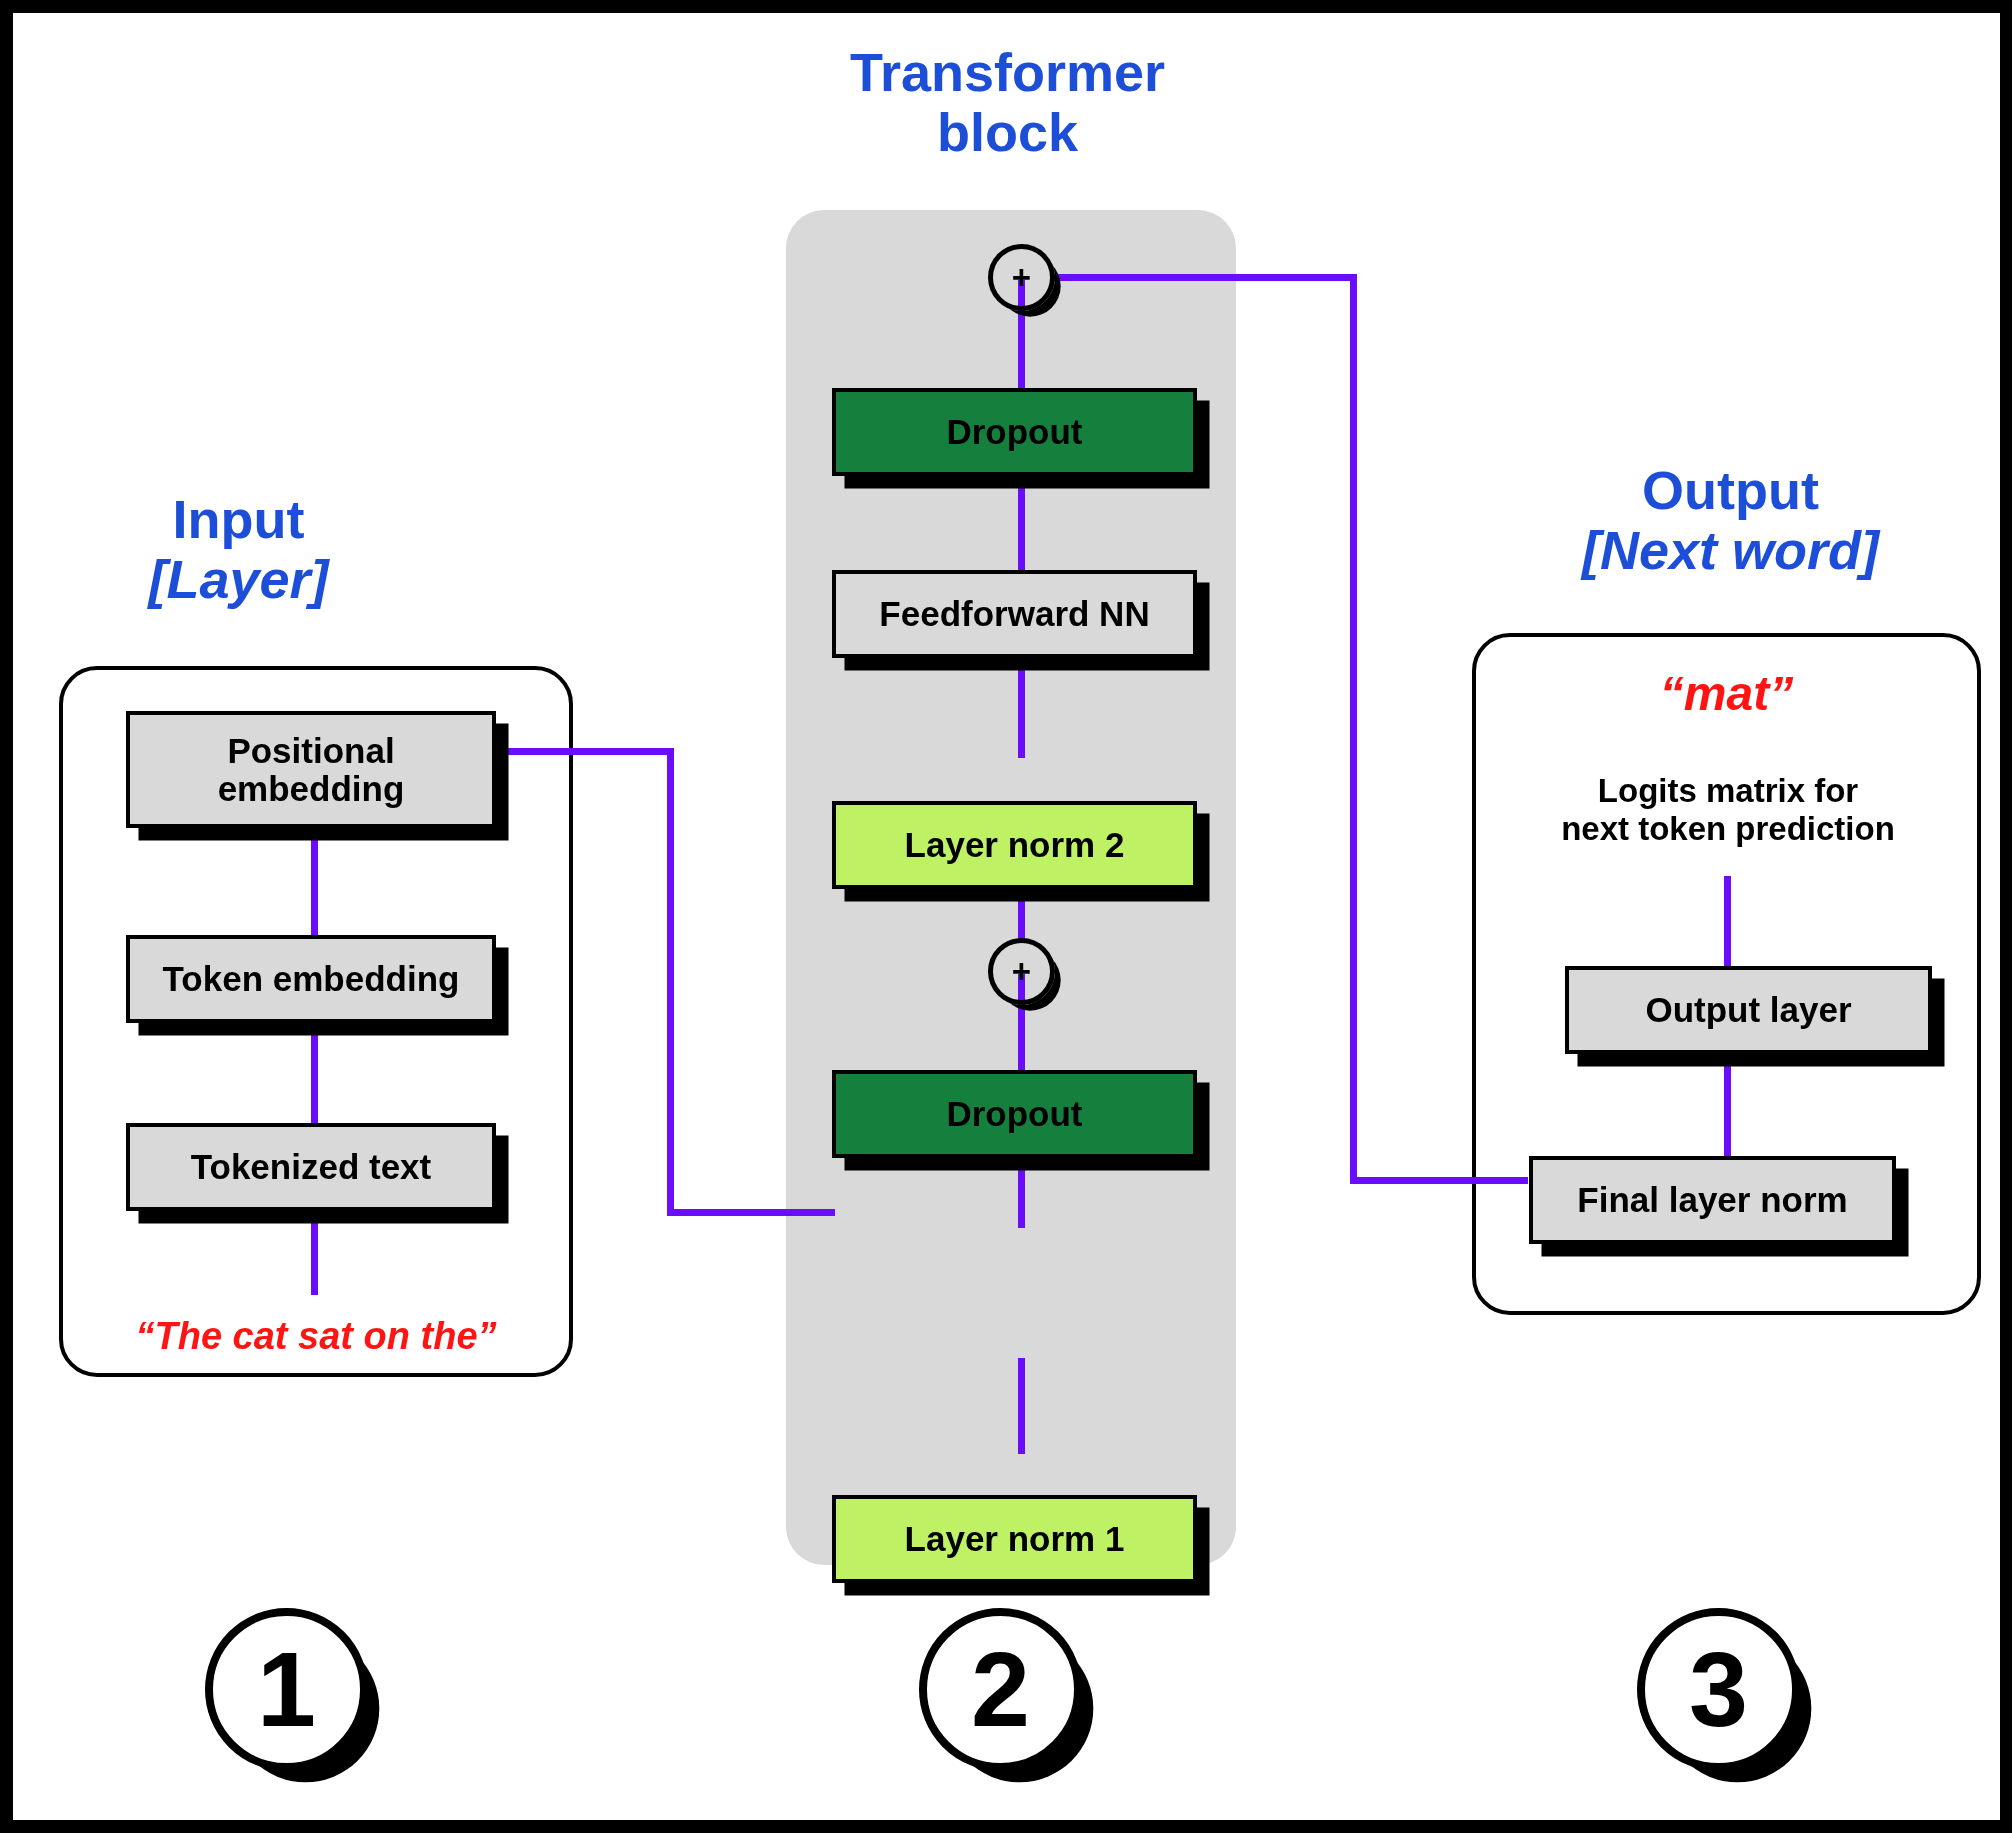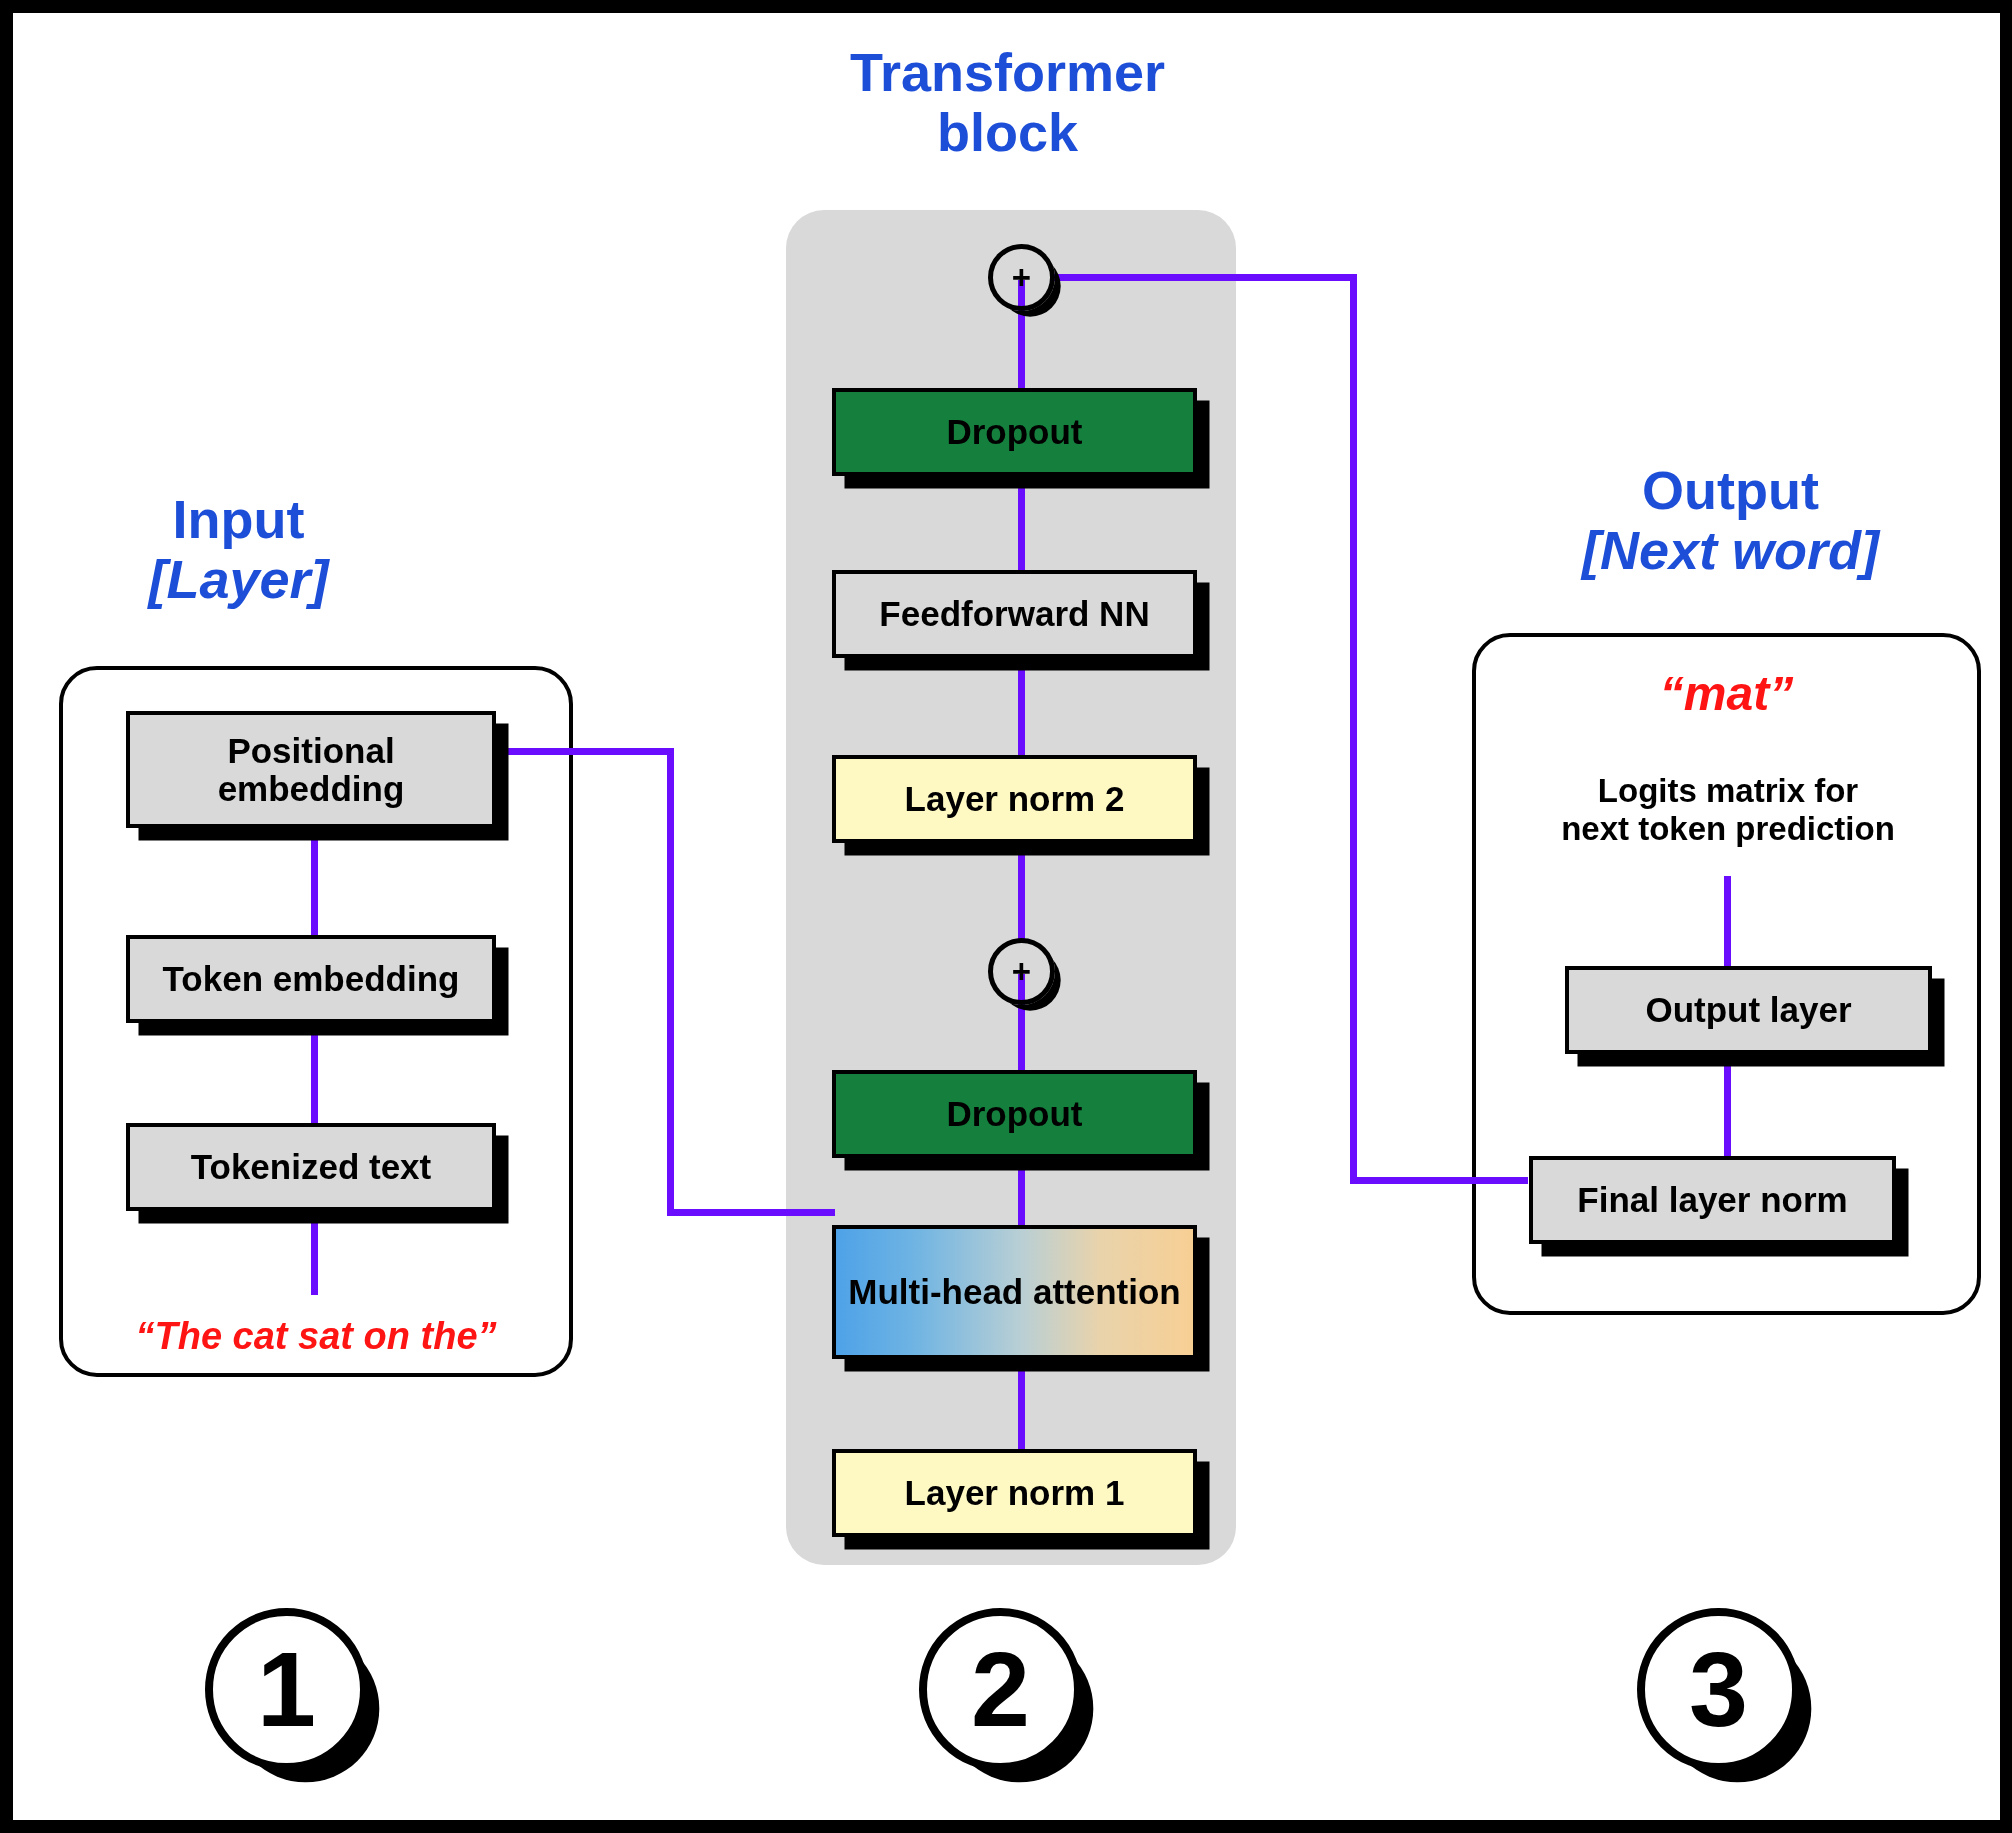"Layer norm 2" .node.cyan { background: #fef9c3 -> #bef264; margin-top: none -> 46px }
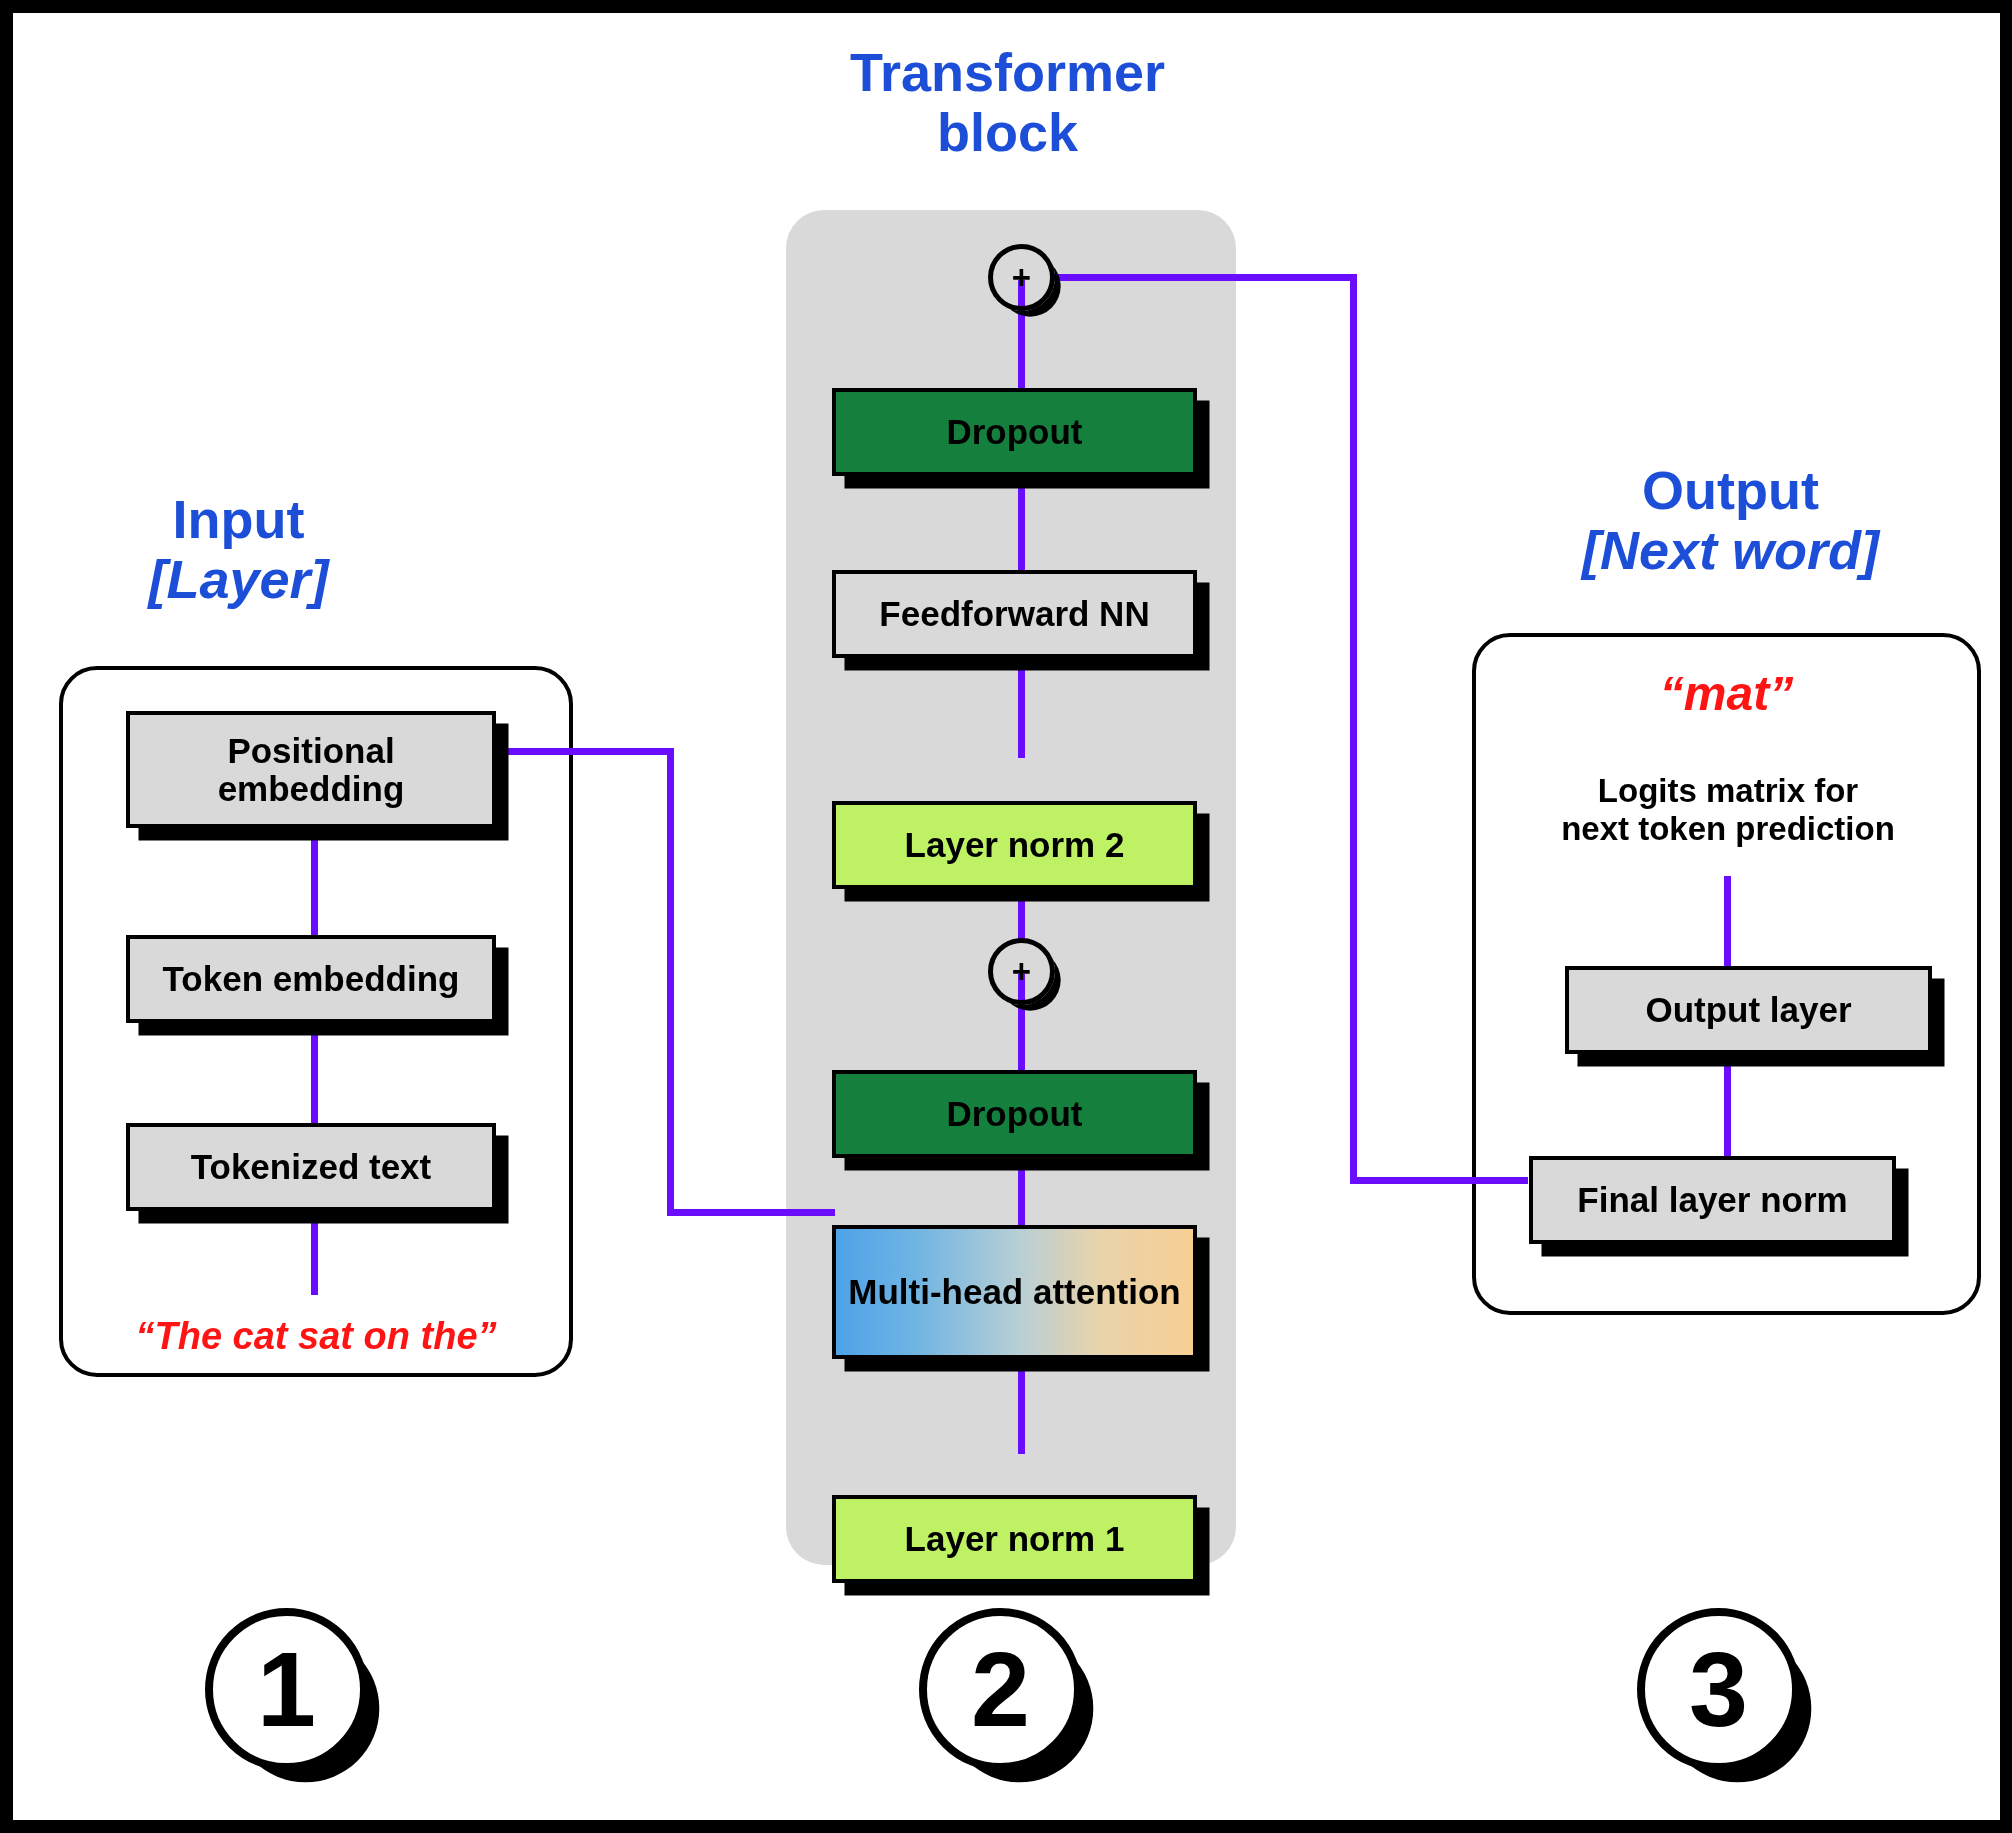"Multi-head attention" div.node { html: <div> <span>Multi-head attention</span> </div> -> none }
